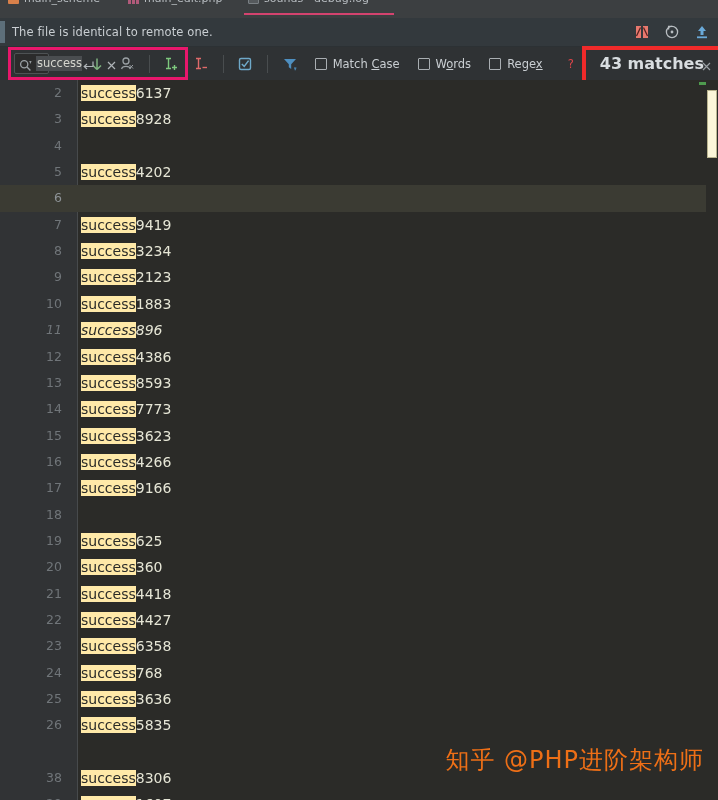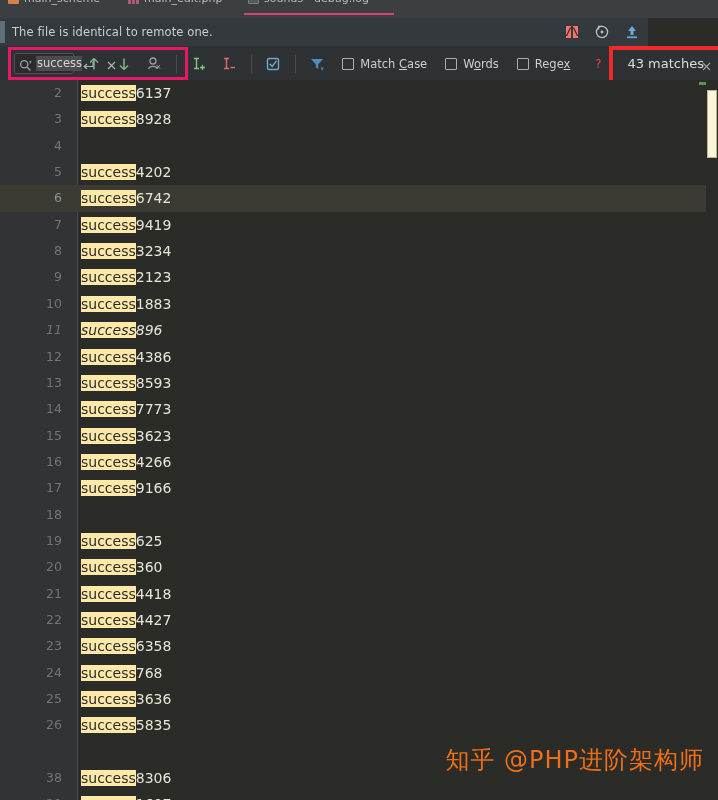"The file is identical to" .notifybar { width: 648px -> 718px }
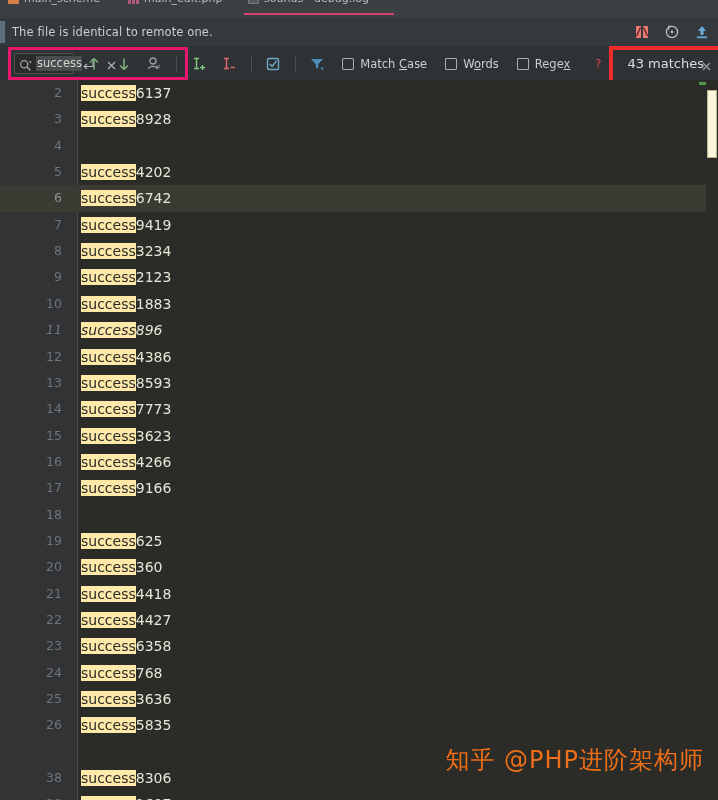"43 matches" .matchtext { font-size: 13px -> 16px; font-weight: normal -> bold }
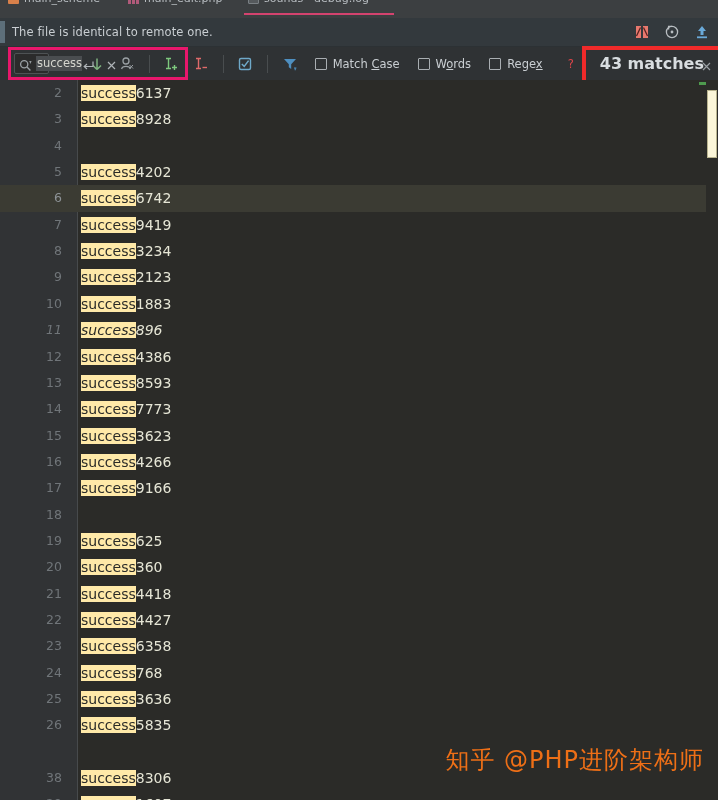"success6742" div.code { html: <div><span>success</span><span>6742</span></div> -> none }
